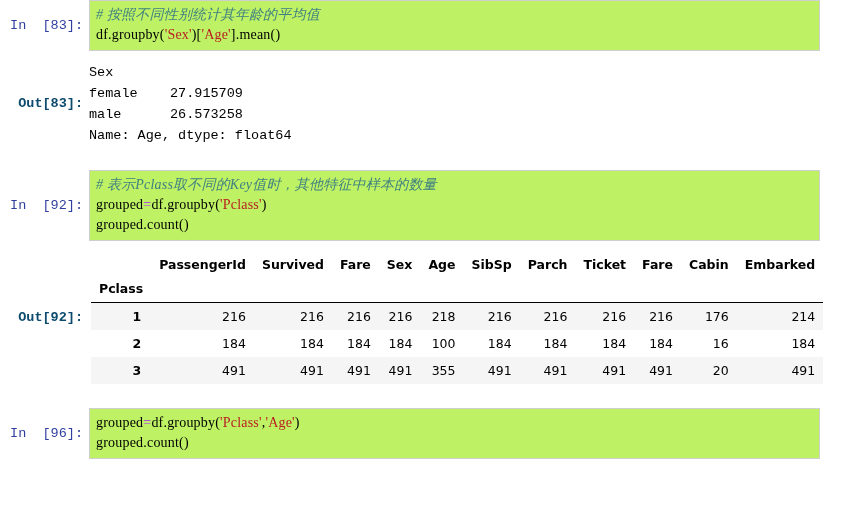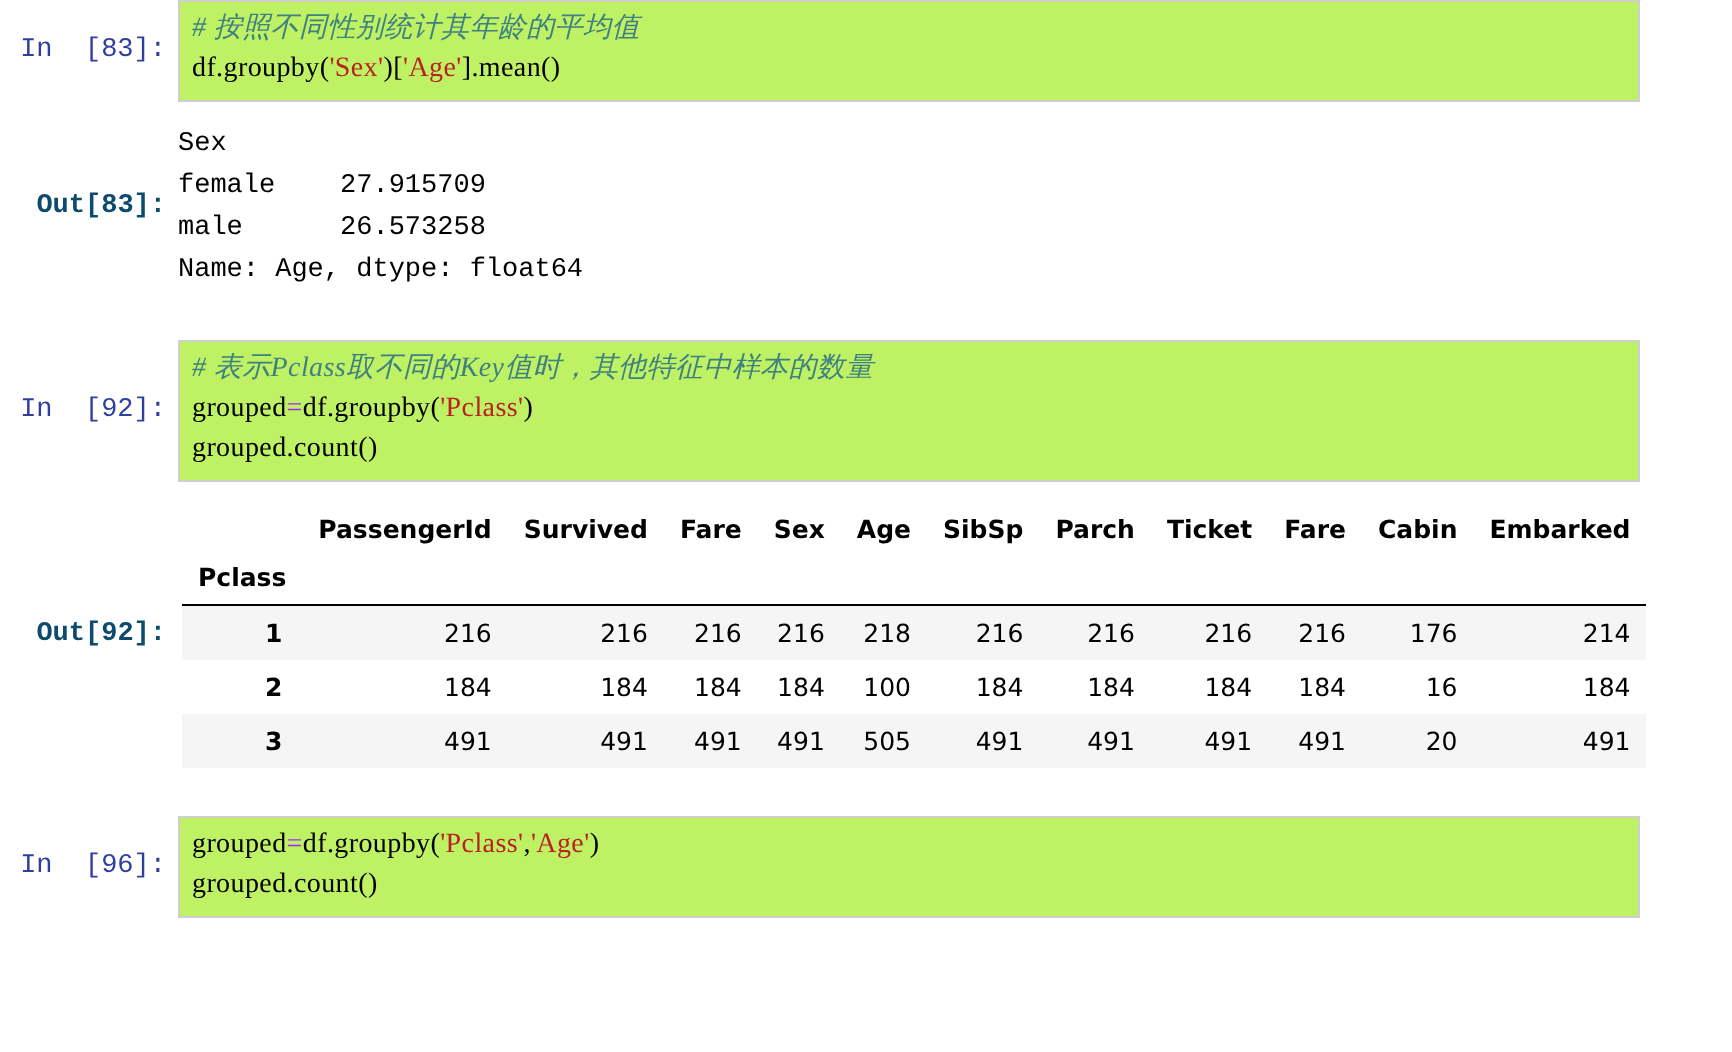"505" td { text: 505 -> 355 }
